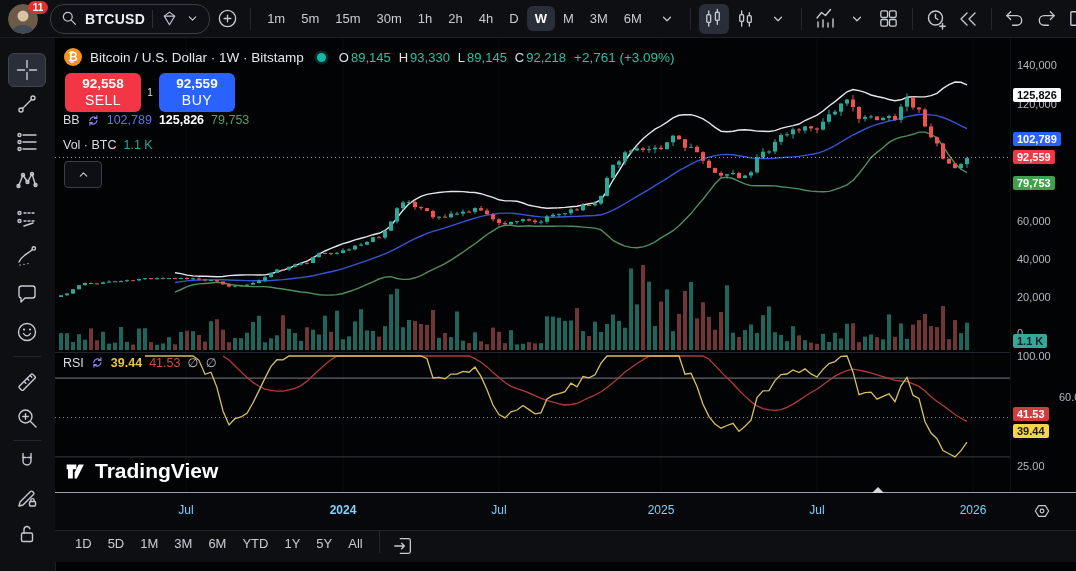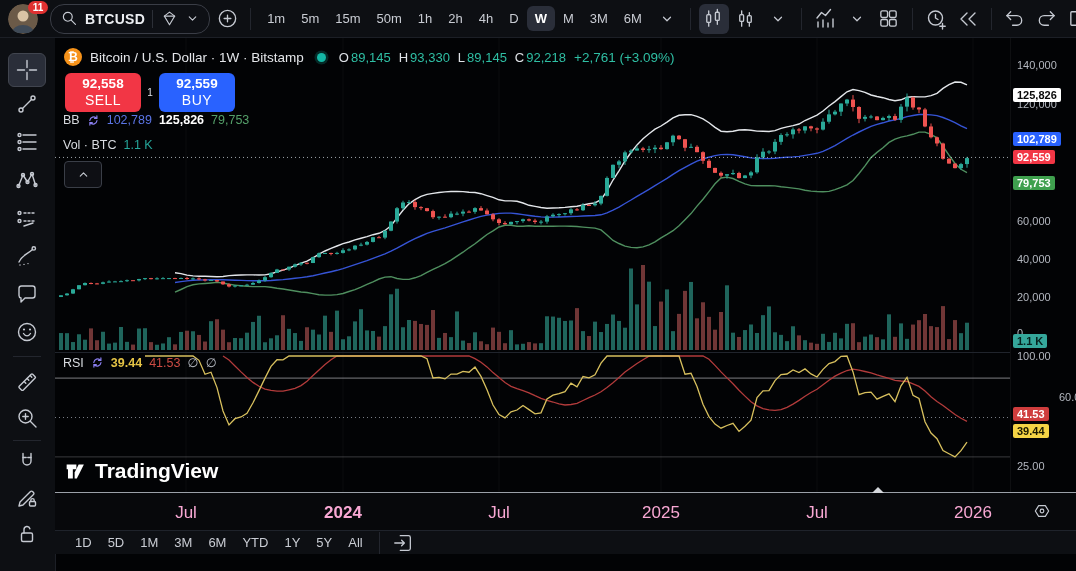"50m" div.tf { text: 50m -> 30m }
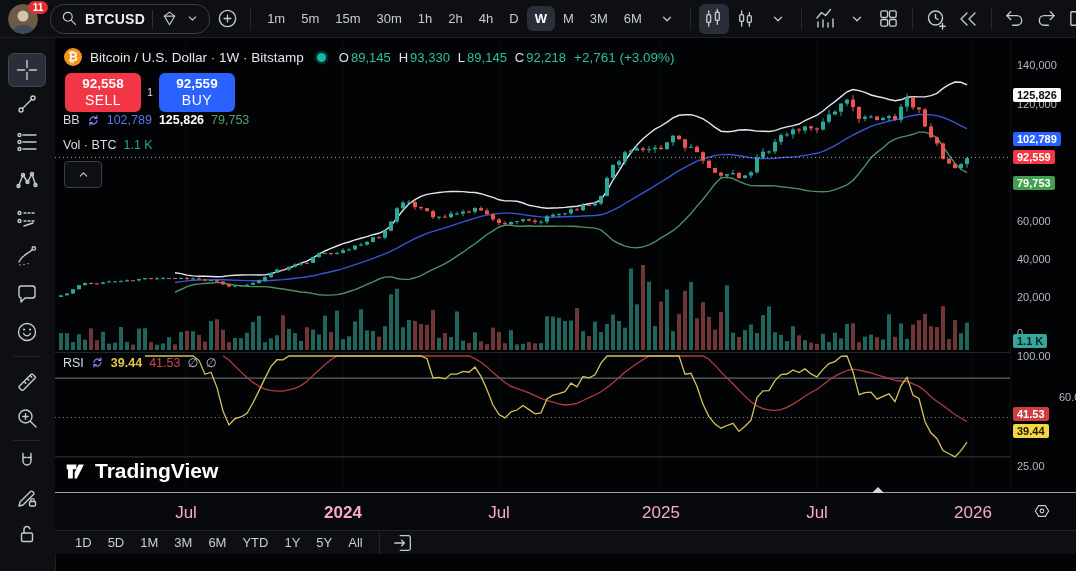"Jul" .tl { color: #f9a8d4 -> #7dd3fc; font-size: 17px -> 12px }
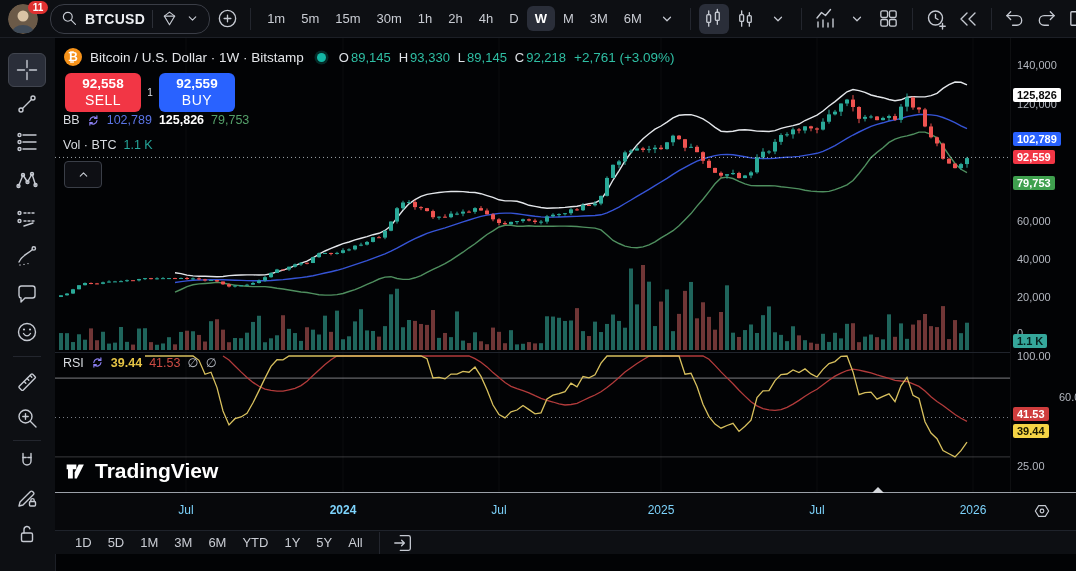"1D" #bottom { align-items: center -> flex-start; height: 24px -> 32px }
